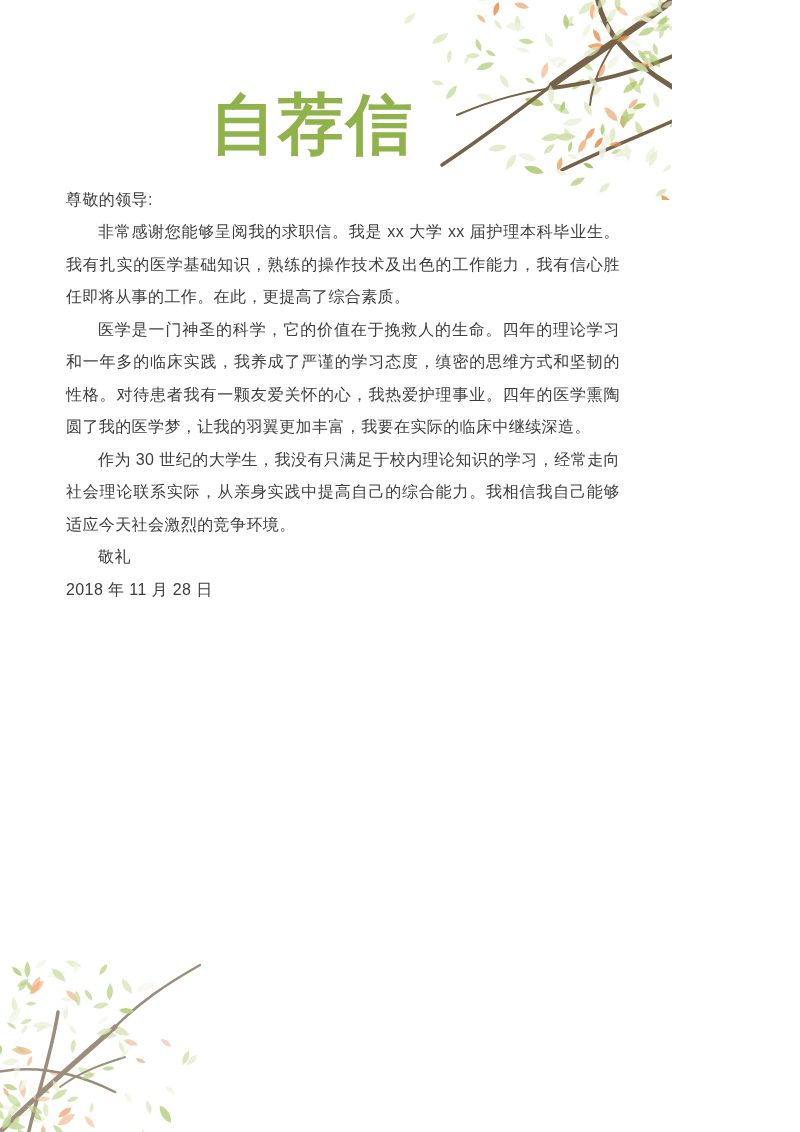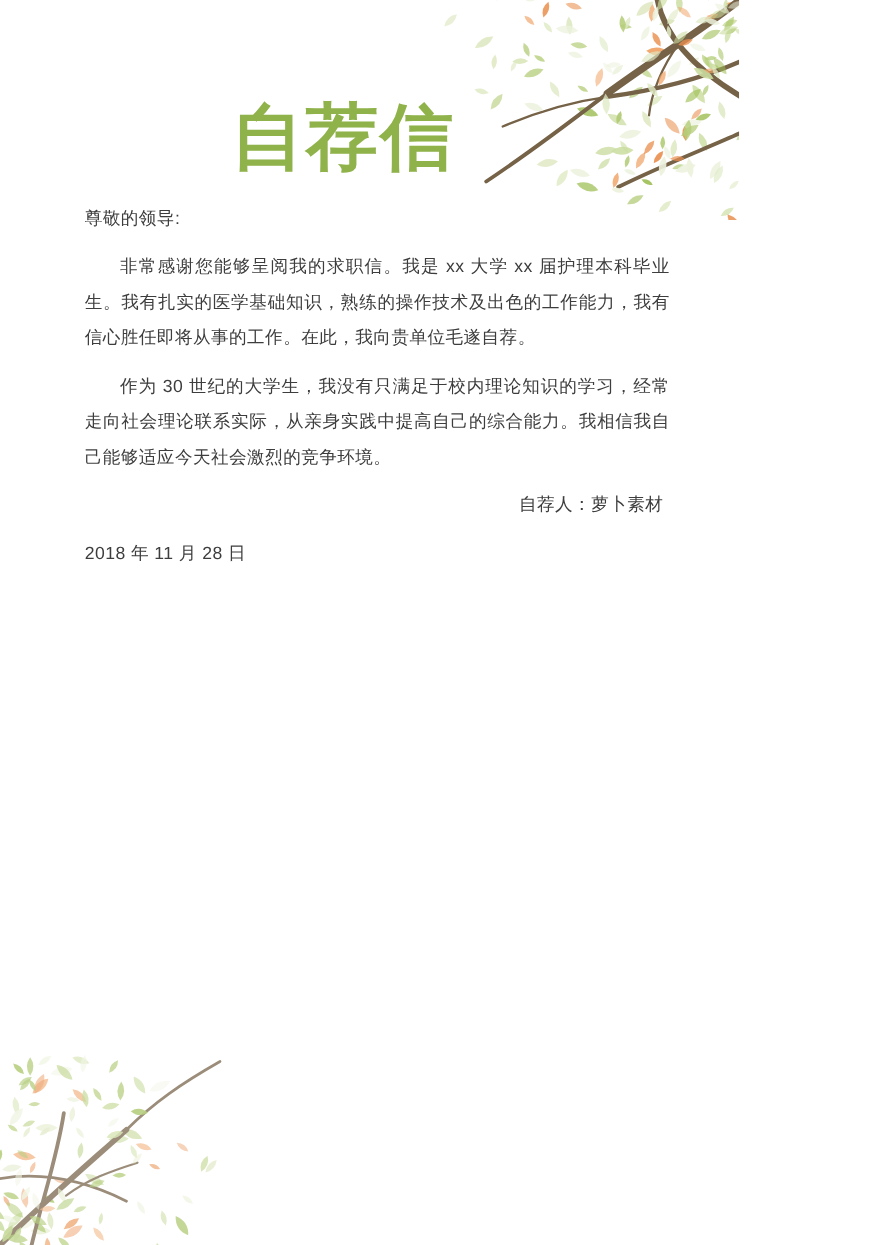"尊敬的领导:" .letter p { margin: 11px -> 0 }
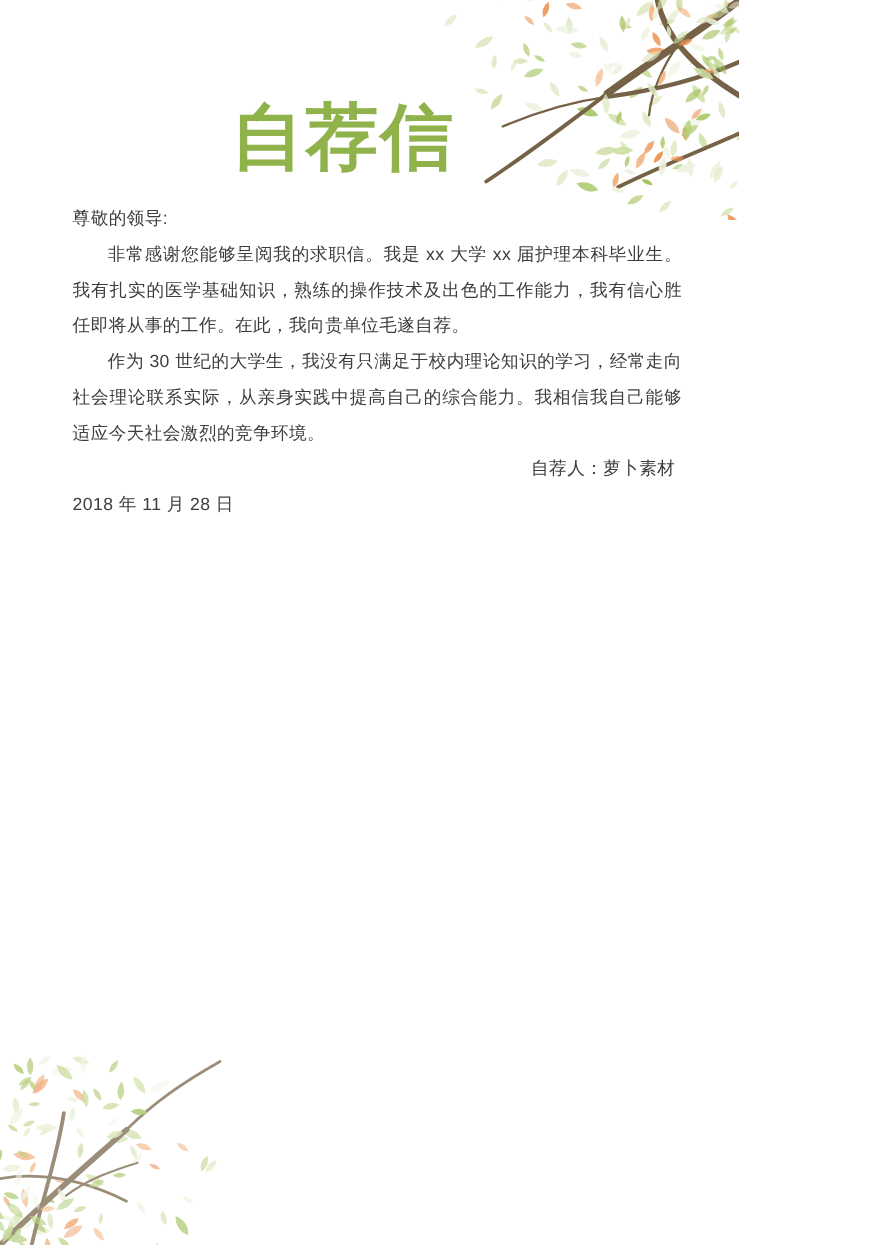"非常感谢您能够呈阅我的求职信。我是 xx 大学 xx" p.indent { text: 我向贵单位毛遂自荐 -> 更提高了综合素质 }
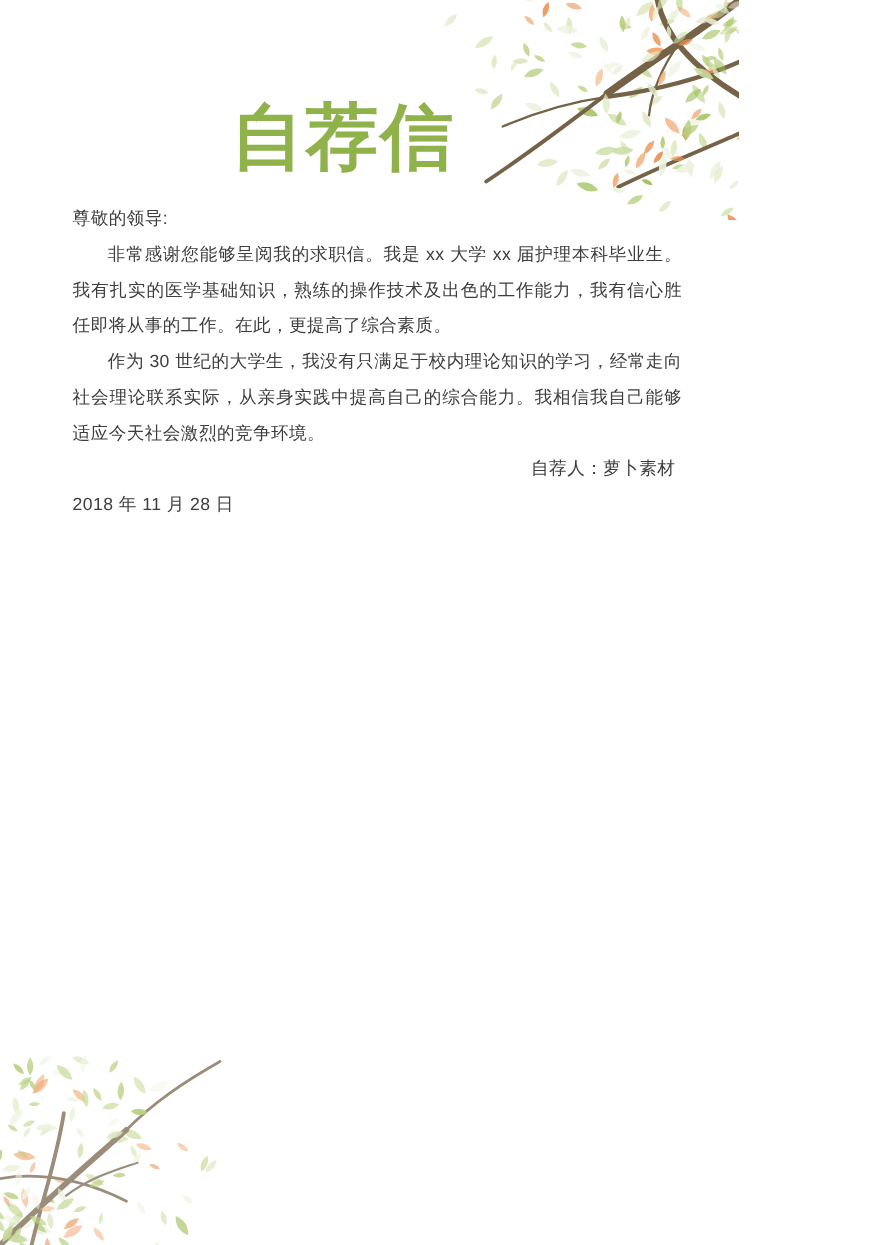"医学是一门神圣的科学，它的价值在于挽救人的生命。四年的理论学习和一年多的临床实践" p.indent { html: none -> <p>医学是一门神圣的科学，它的价值在于挽救人的生命。四年的理论学习和一年多的临床实践，我养成了严谨的学习态度，缜密的思维方式和坚韧的性格。对待患者我有一颗友爱关怀的心，我热爱护理事业。四年的医学熏陶圆了我的医学梦，让我的羽翼更加丰富，我要在实际的临床中继续深造。</p> }
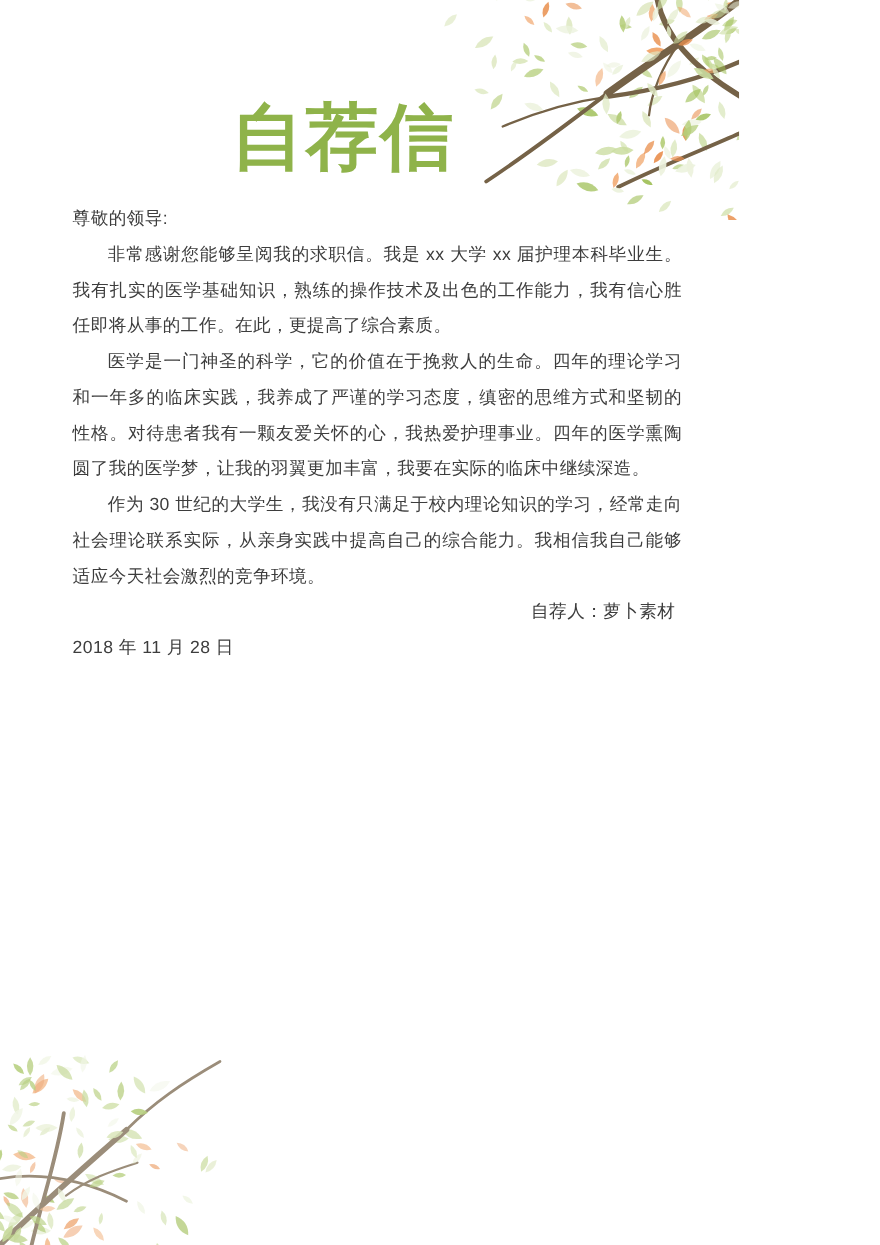"敬礼" p.indent { html: none -> <p>敬礼</p> }
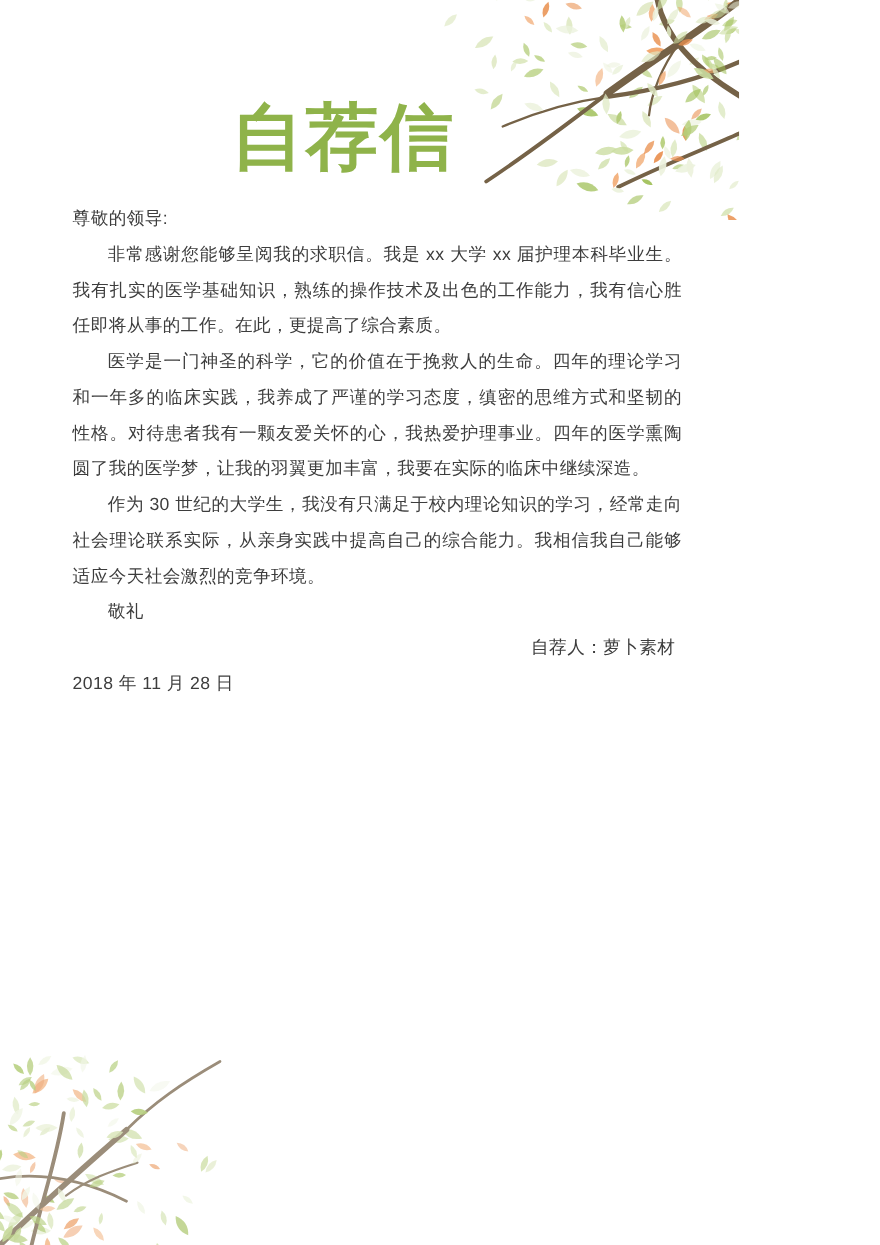"自荐人：萝卜素材" p.sig { html: <p>自荐人：萝卜素材</p> -> none }
